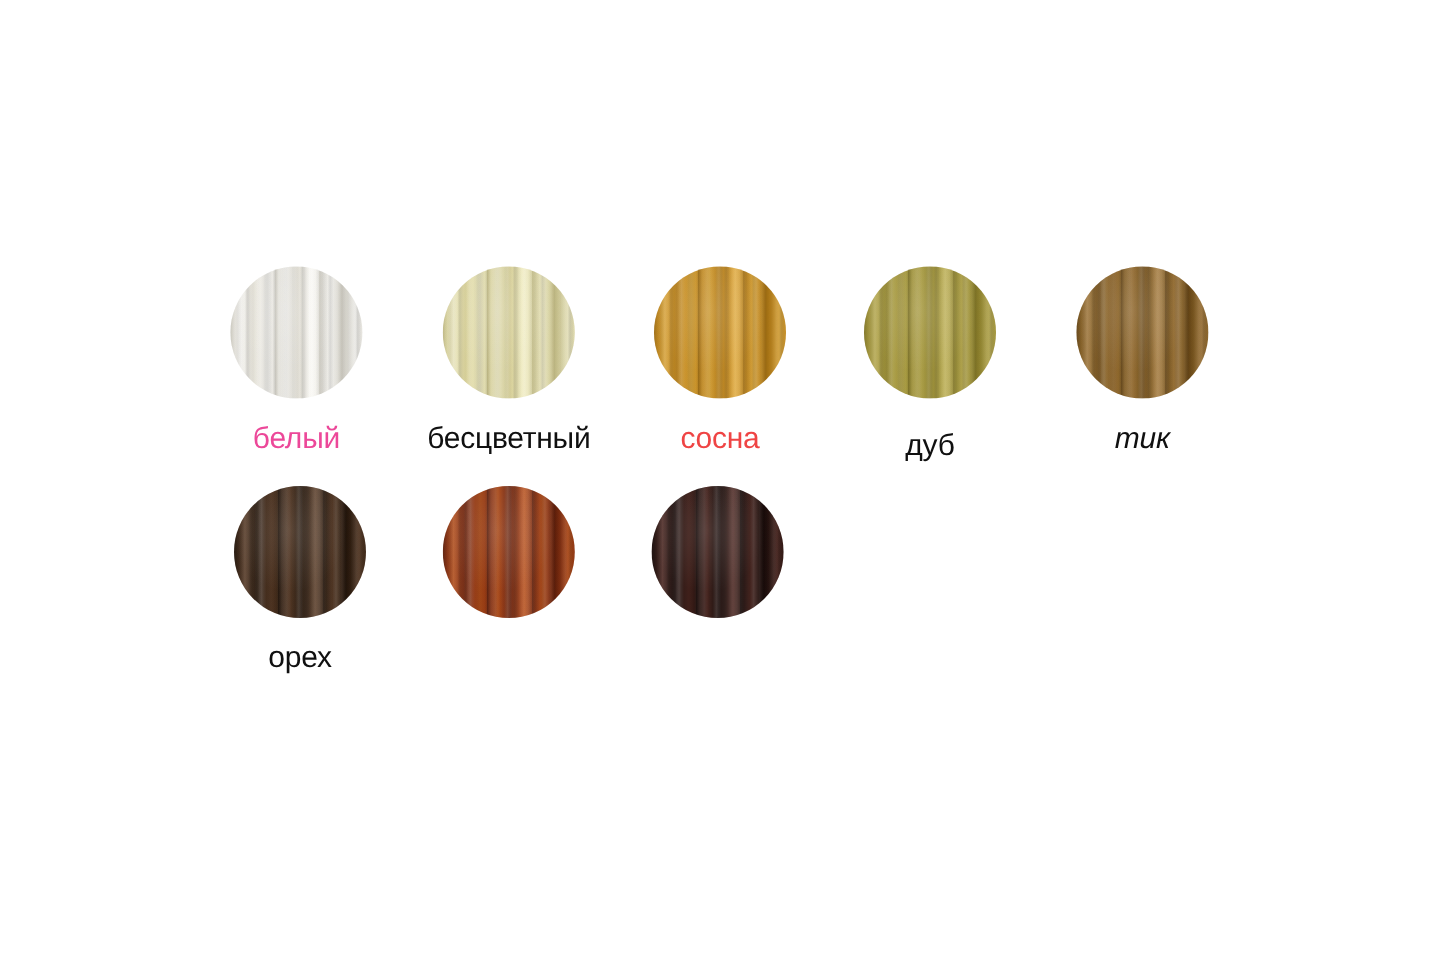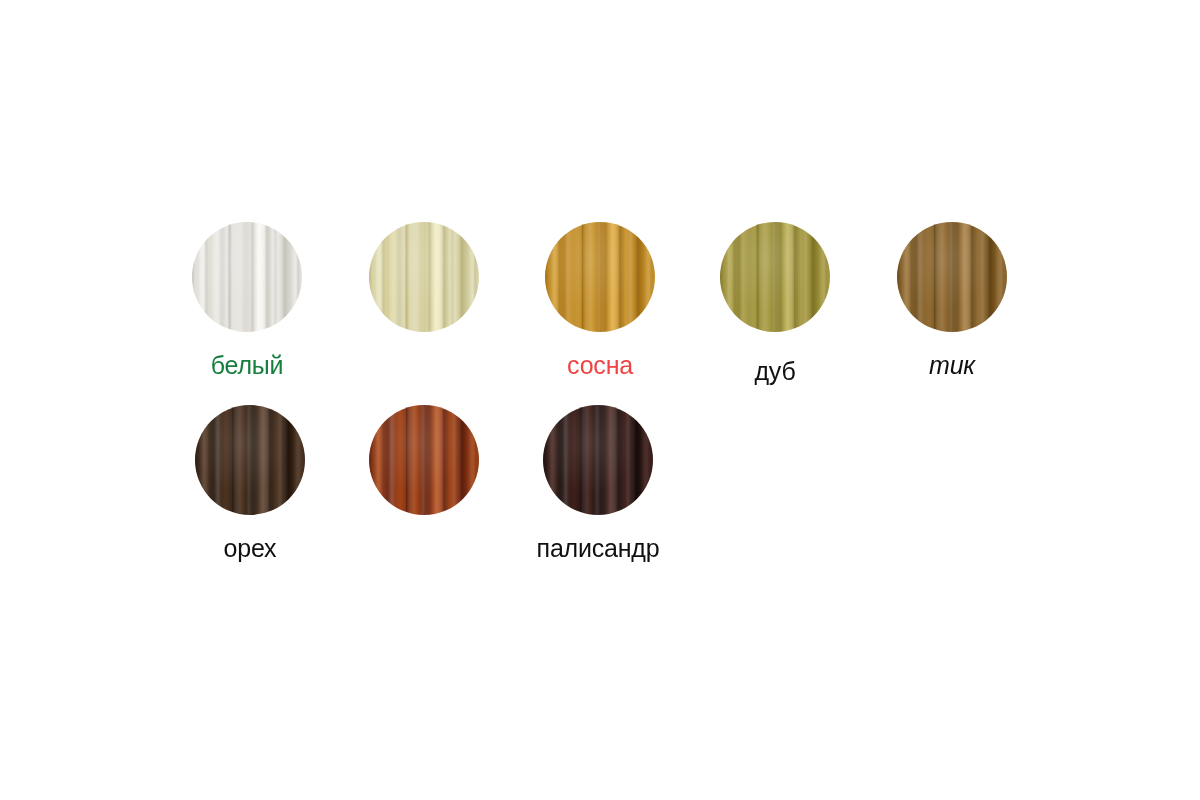"белый" span.swatch-label { color: #15803d -> #ec4899 }
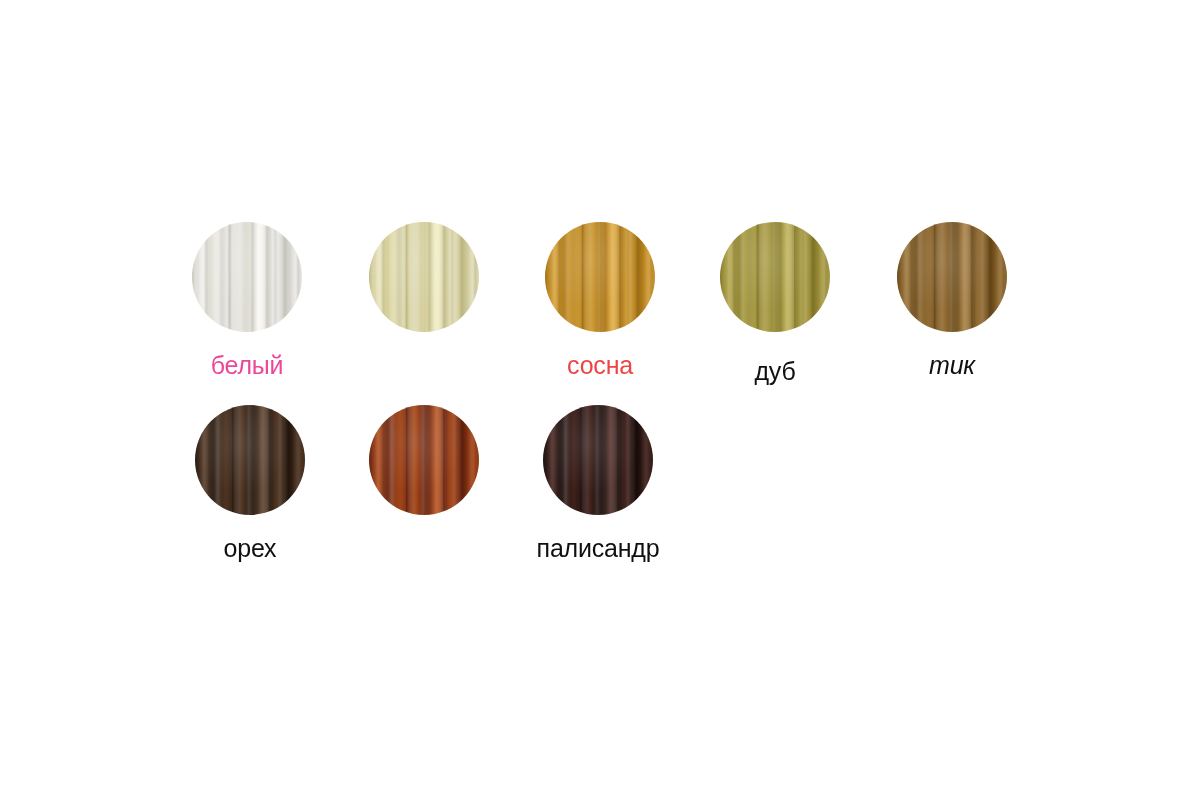"бесцветный" span.swatch-label { html: none -> <span>бесцветный</span> }
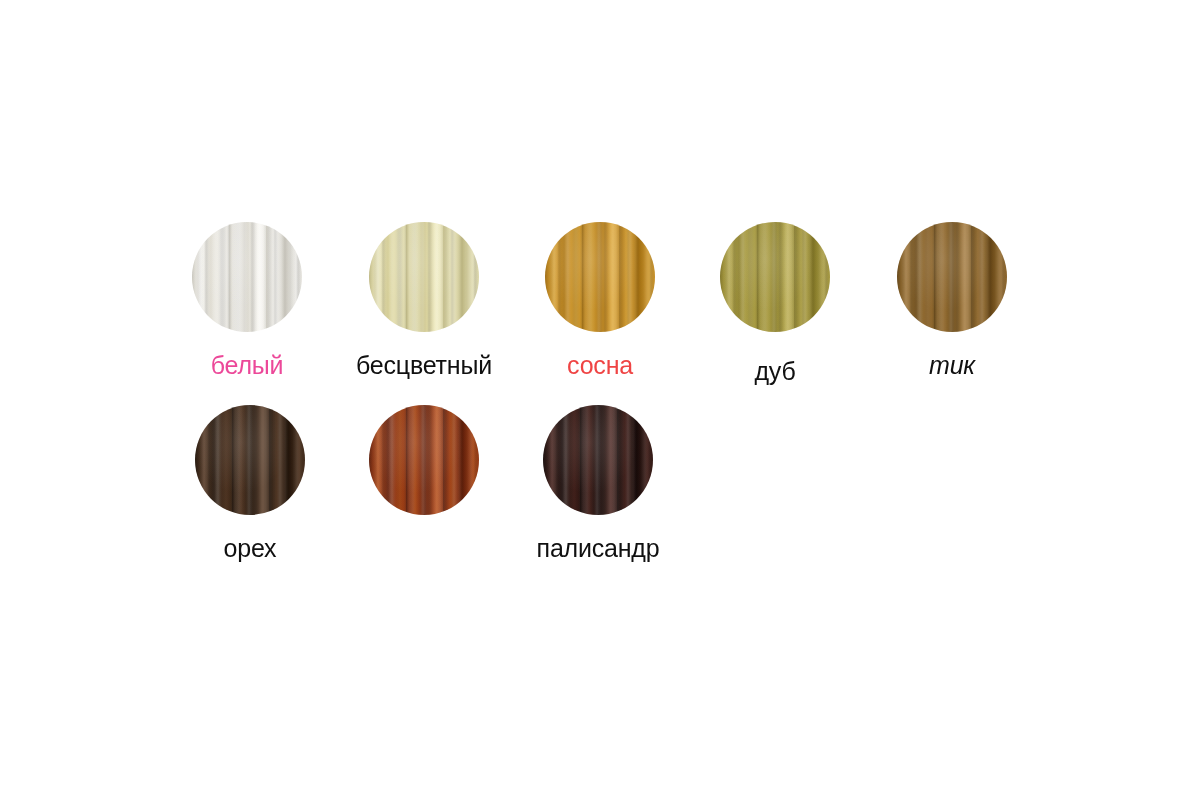"палисандр" span.swatch-label { html: <span>палисандр</span> -> none }
